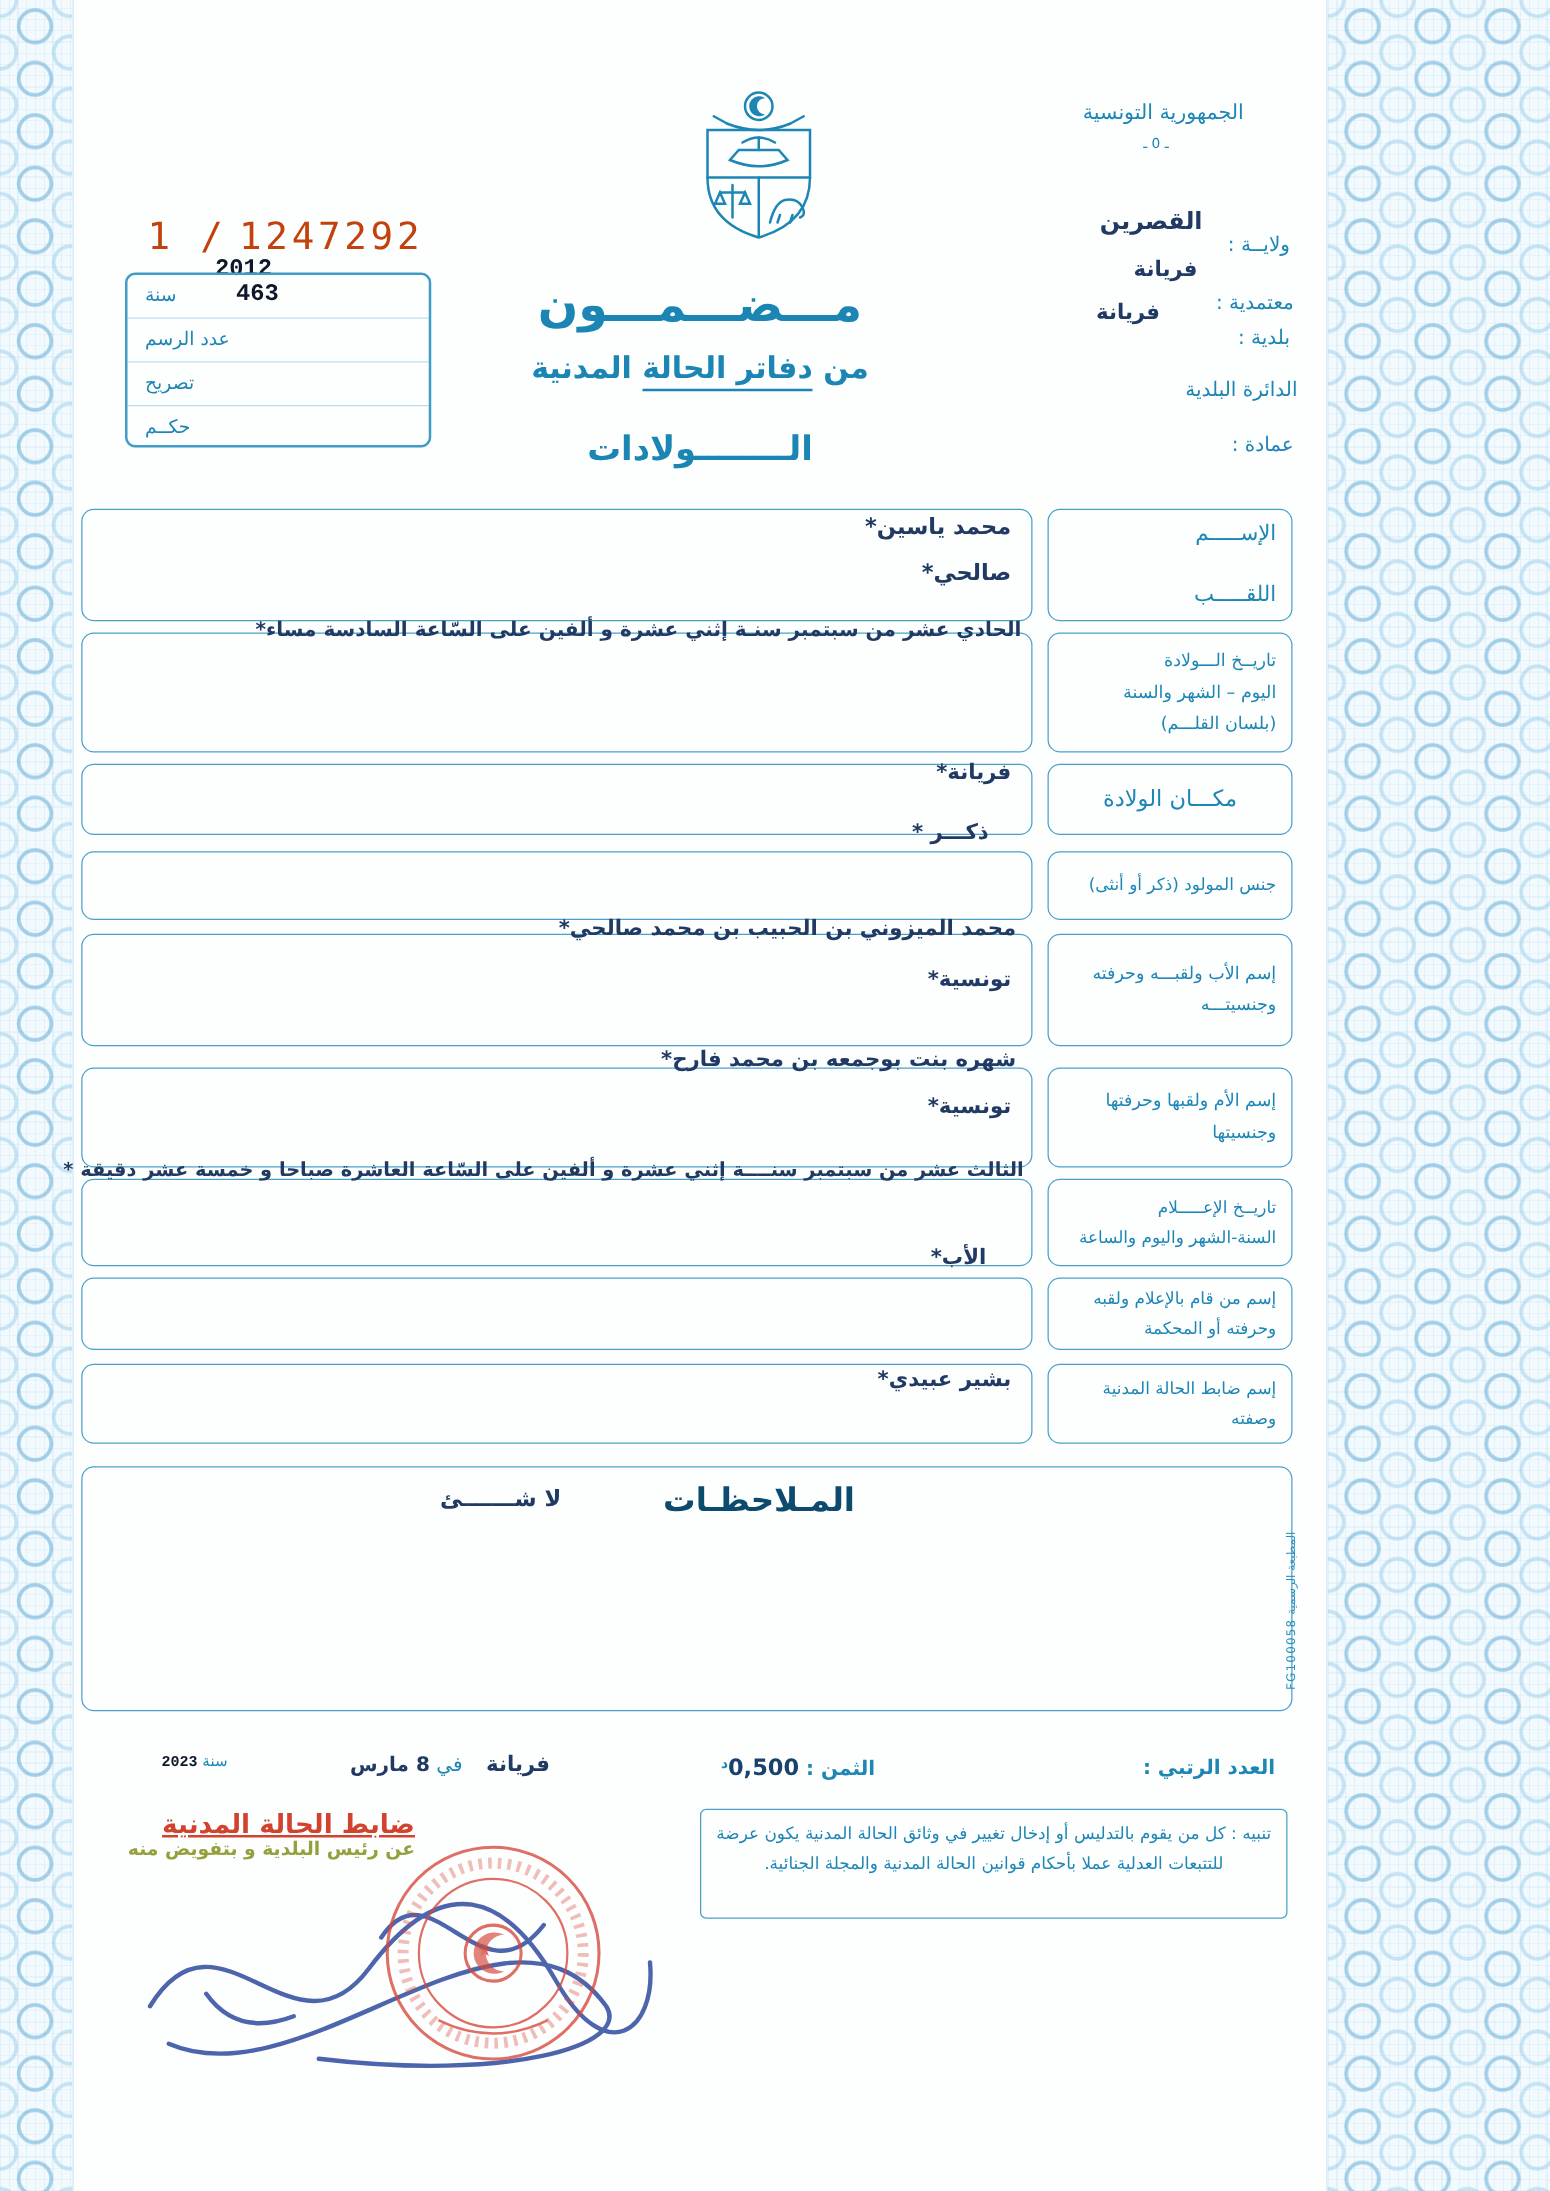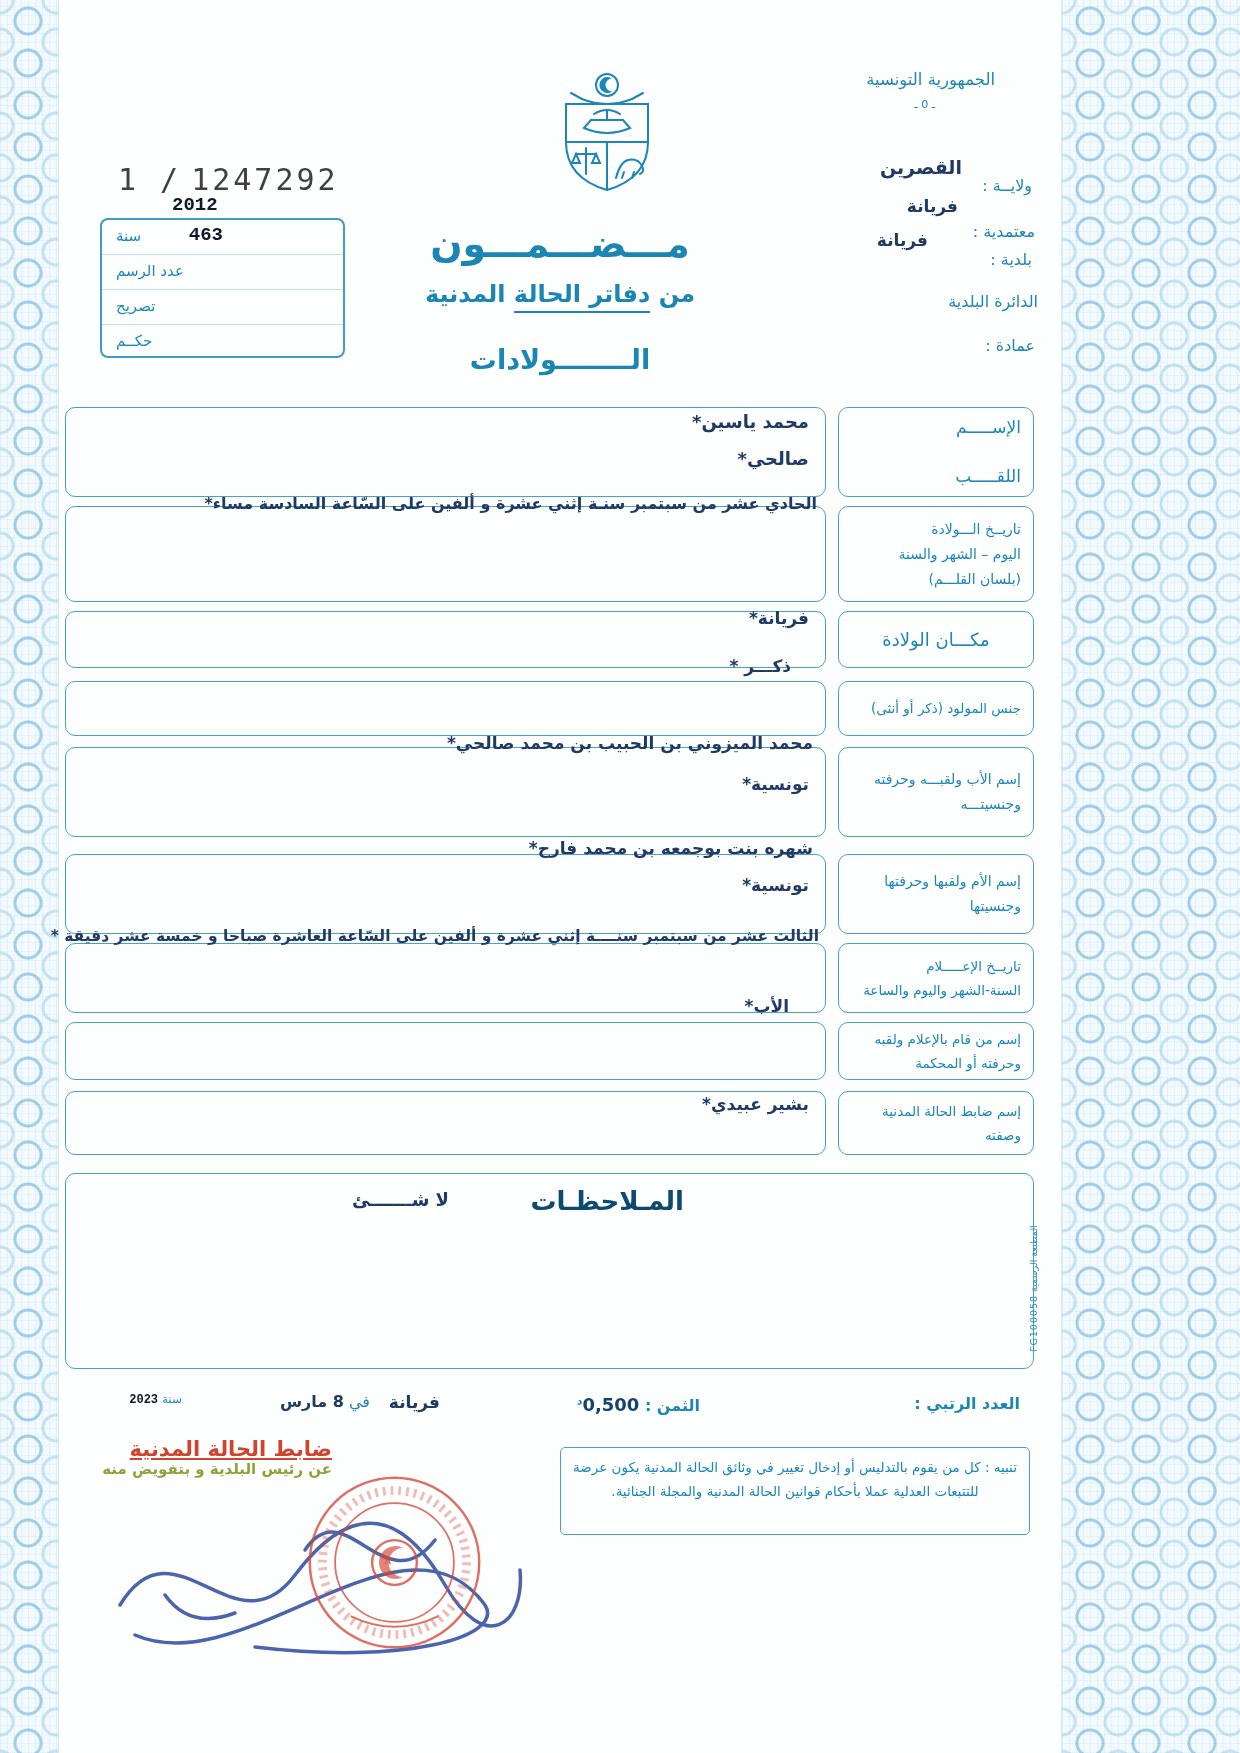"الجمهورية التونسية" .abs { margin-top: none -> 10px }
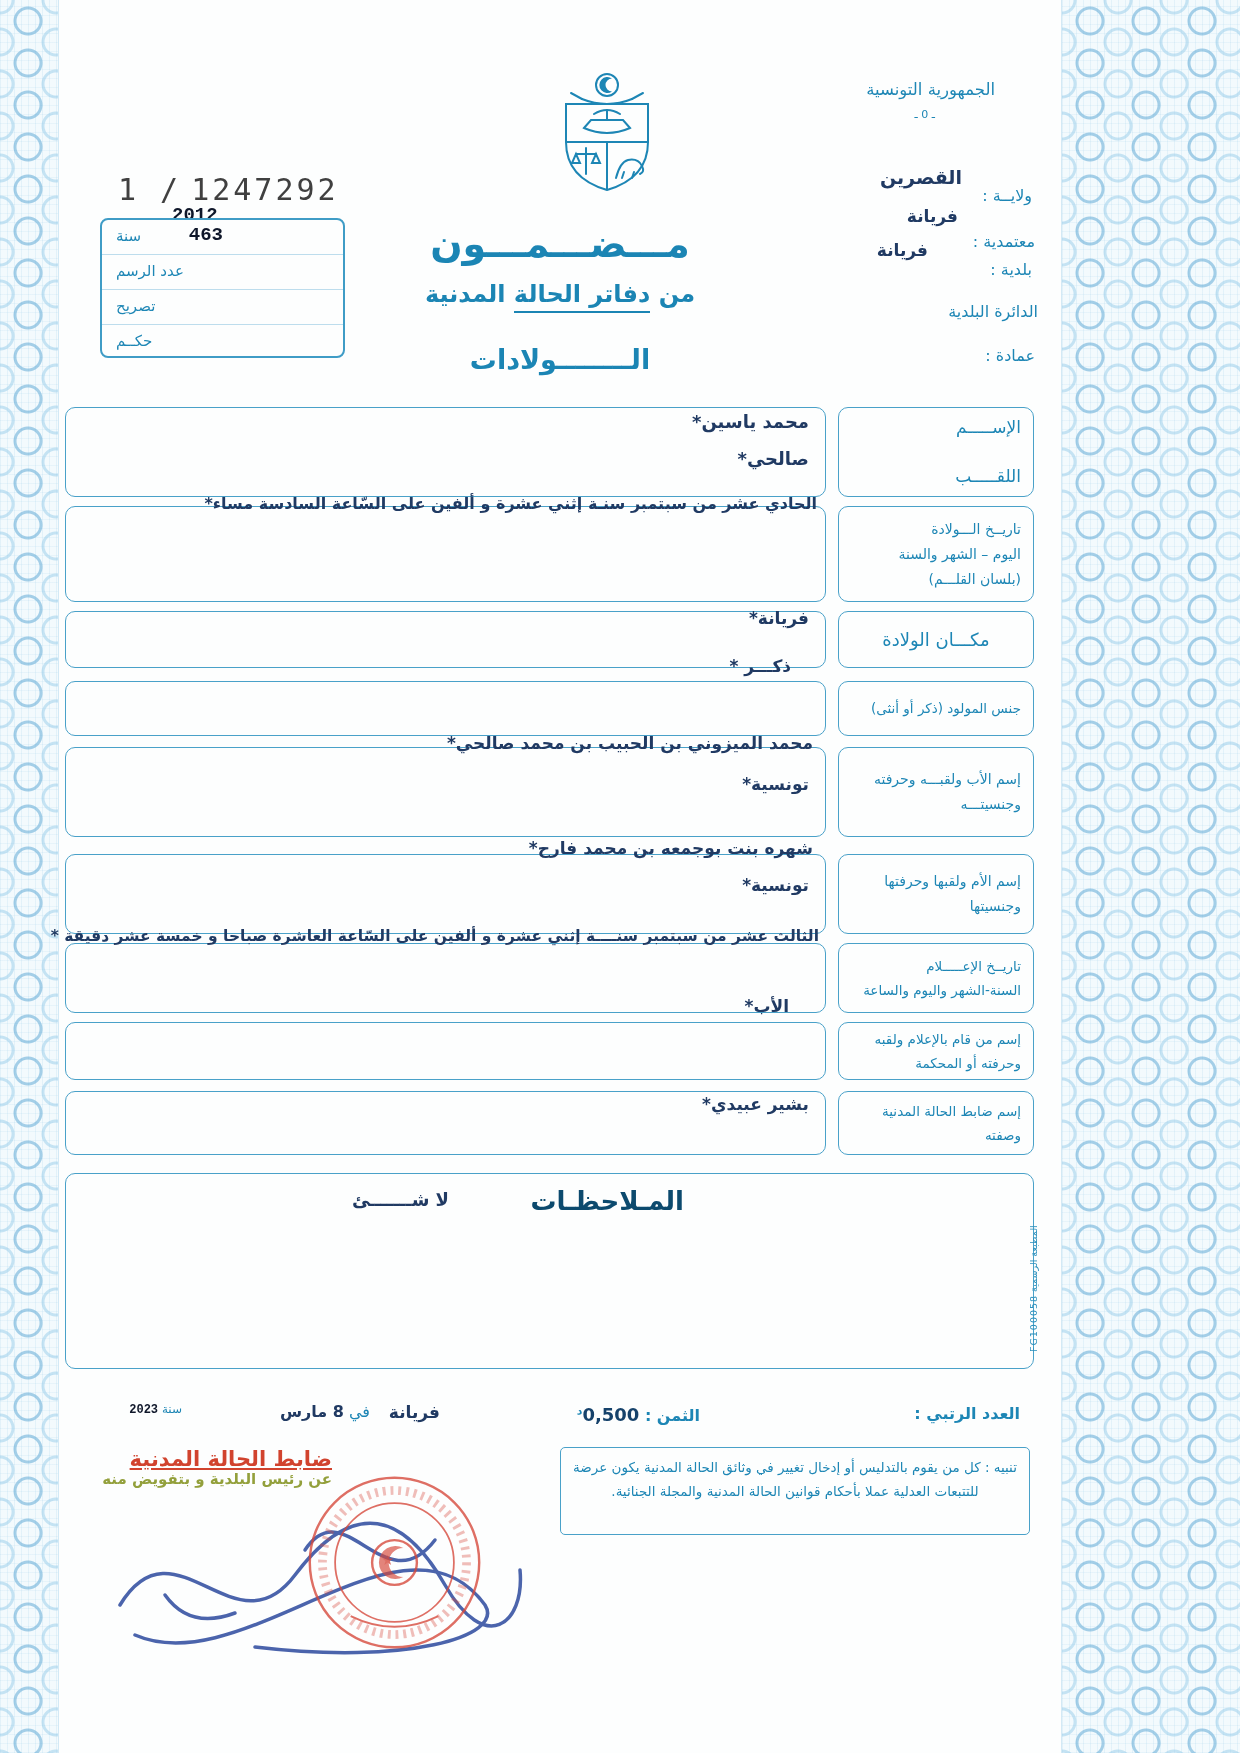"1 / 1247292" .serial { color: #404040 -> #c2410c }
